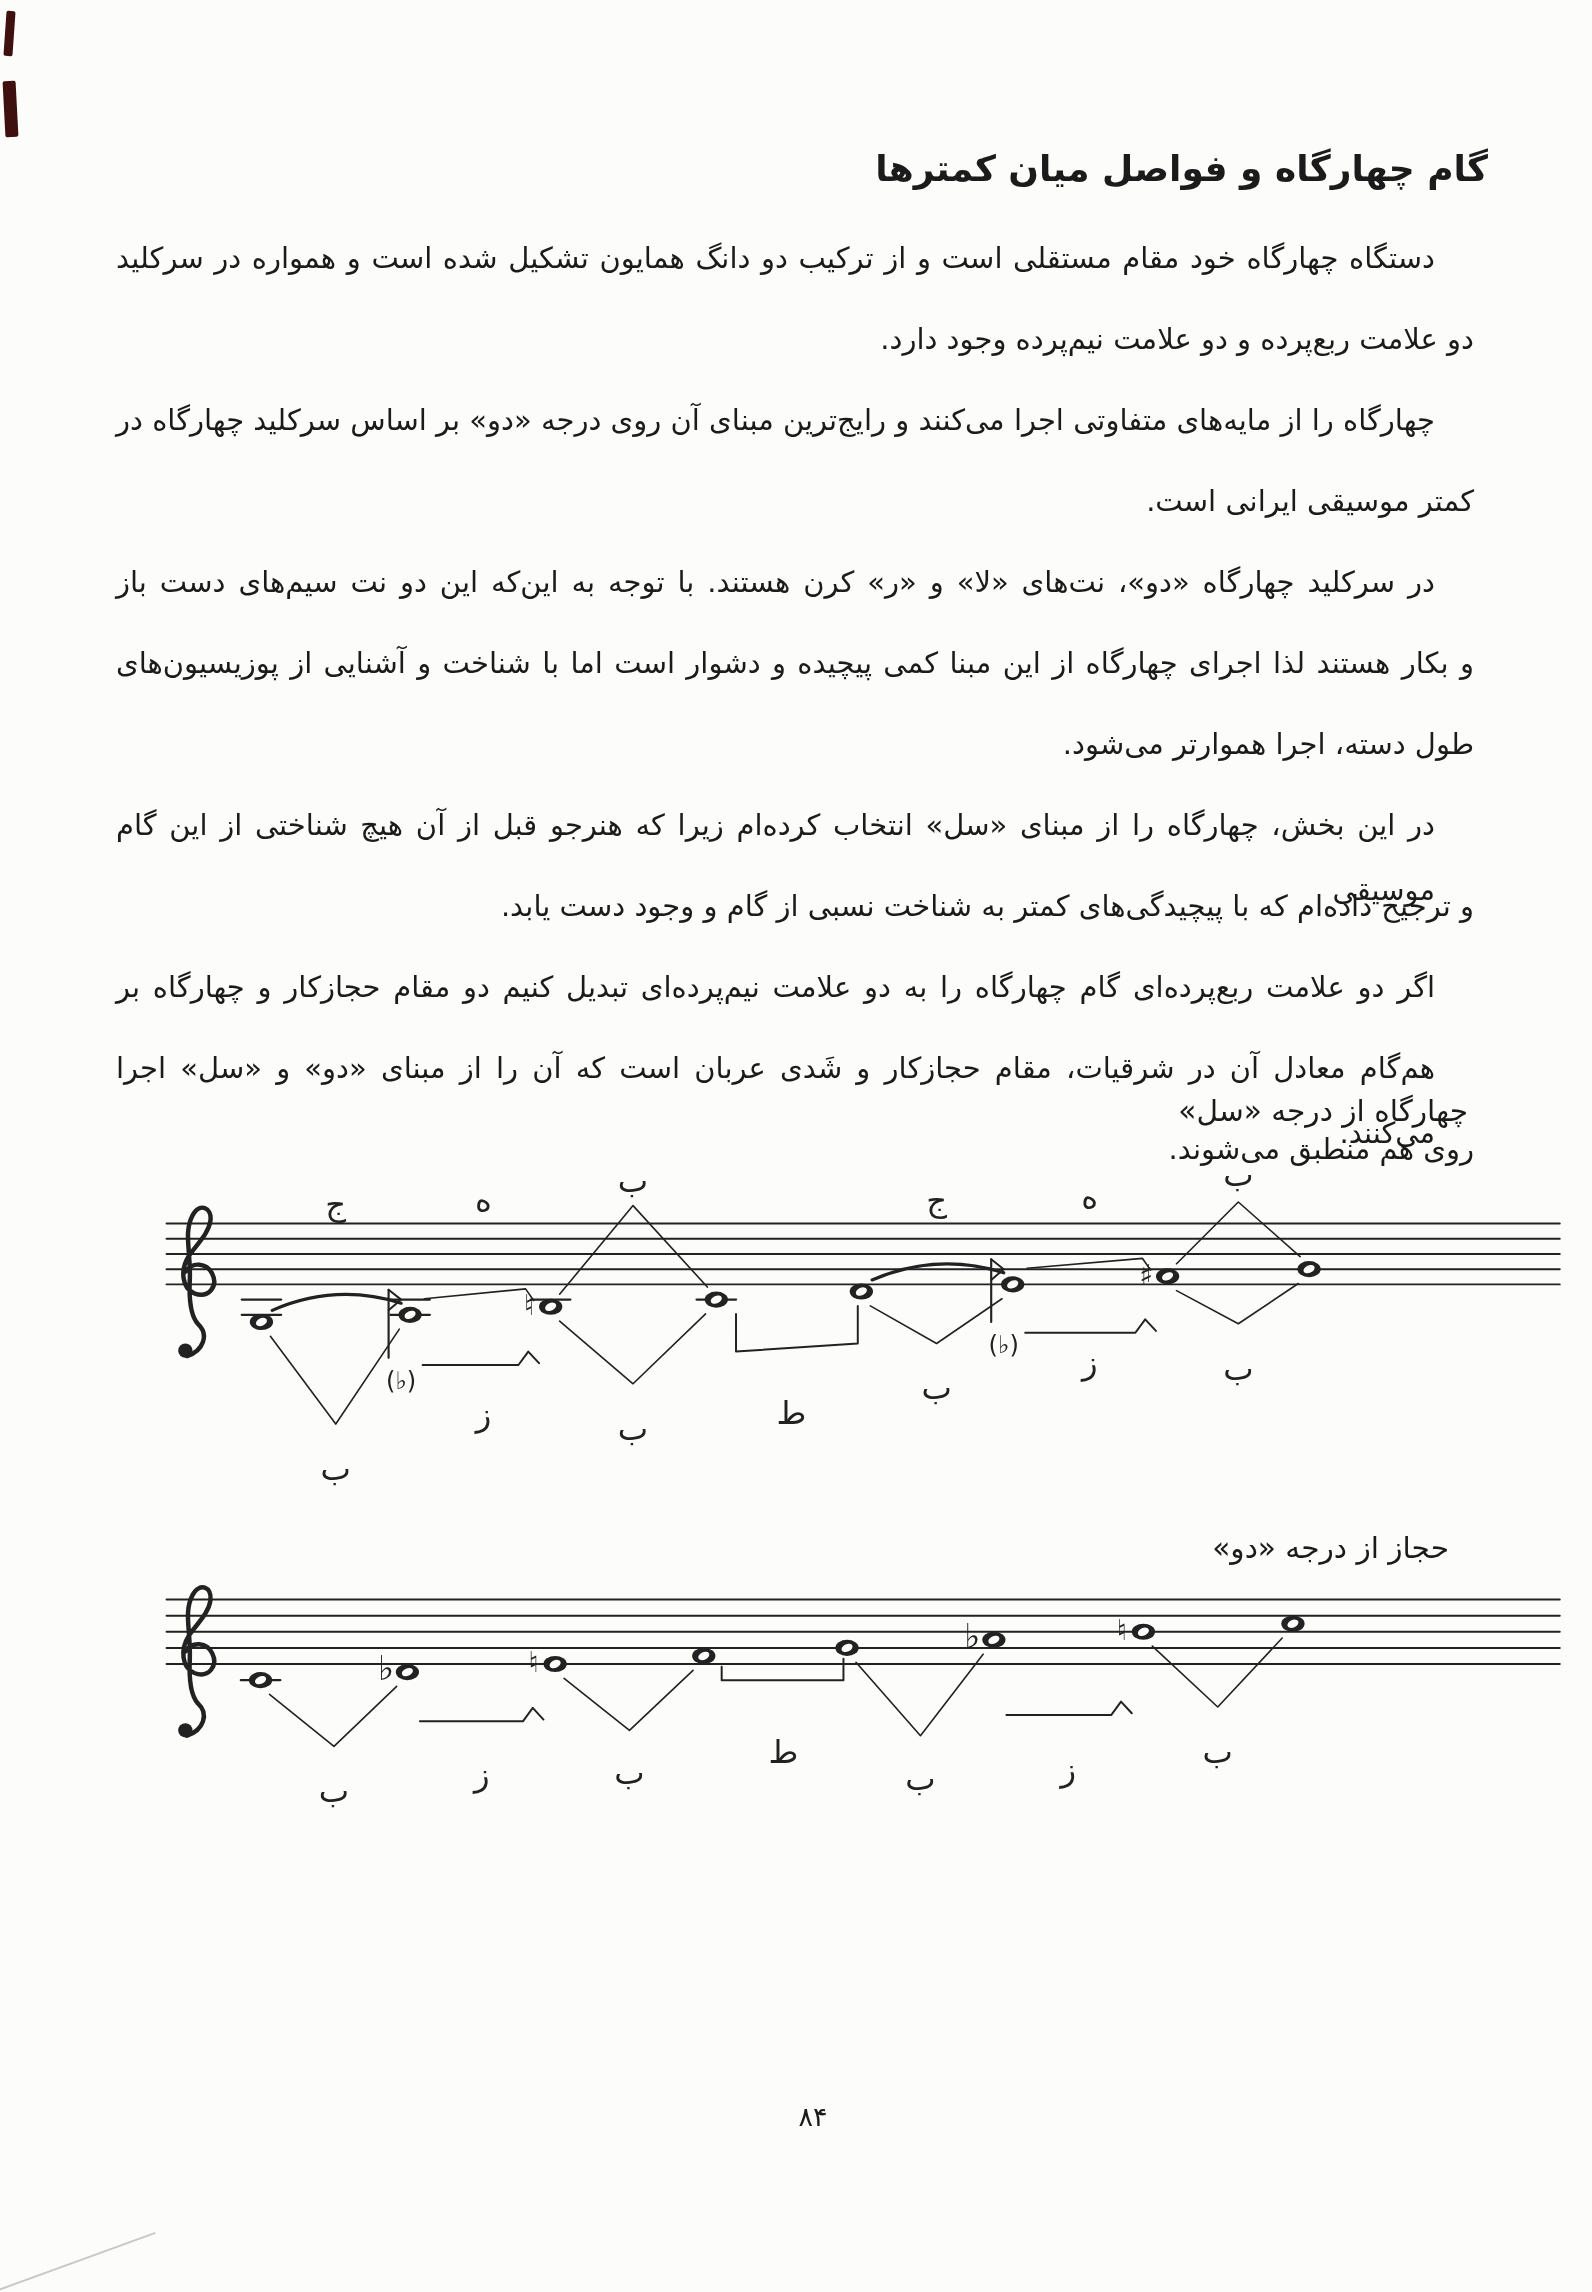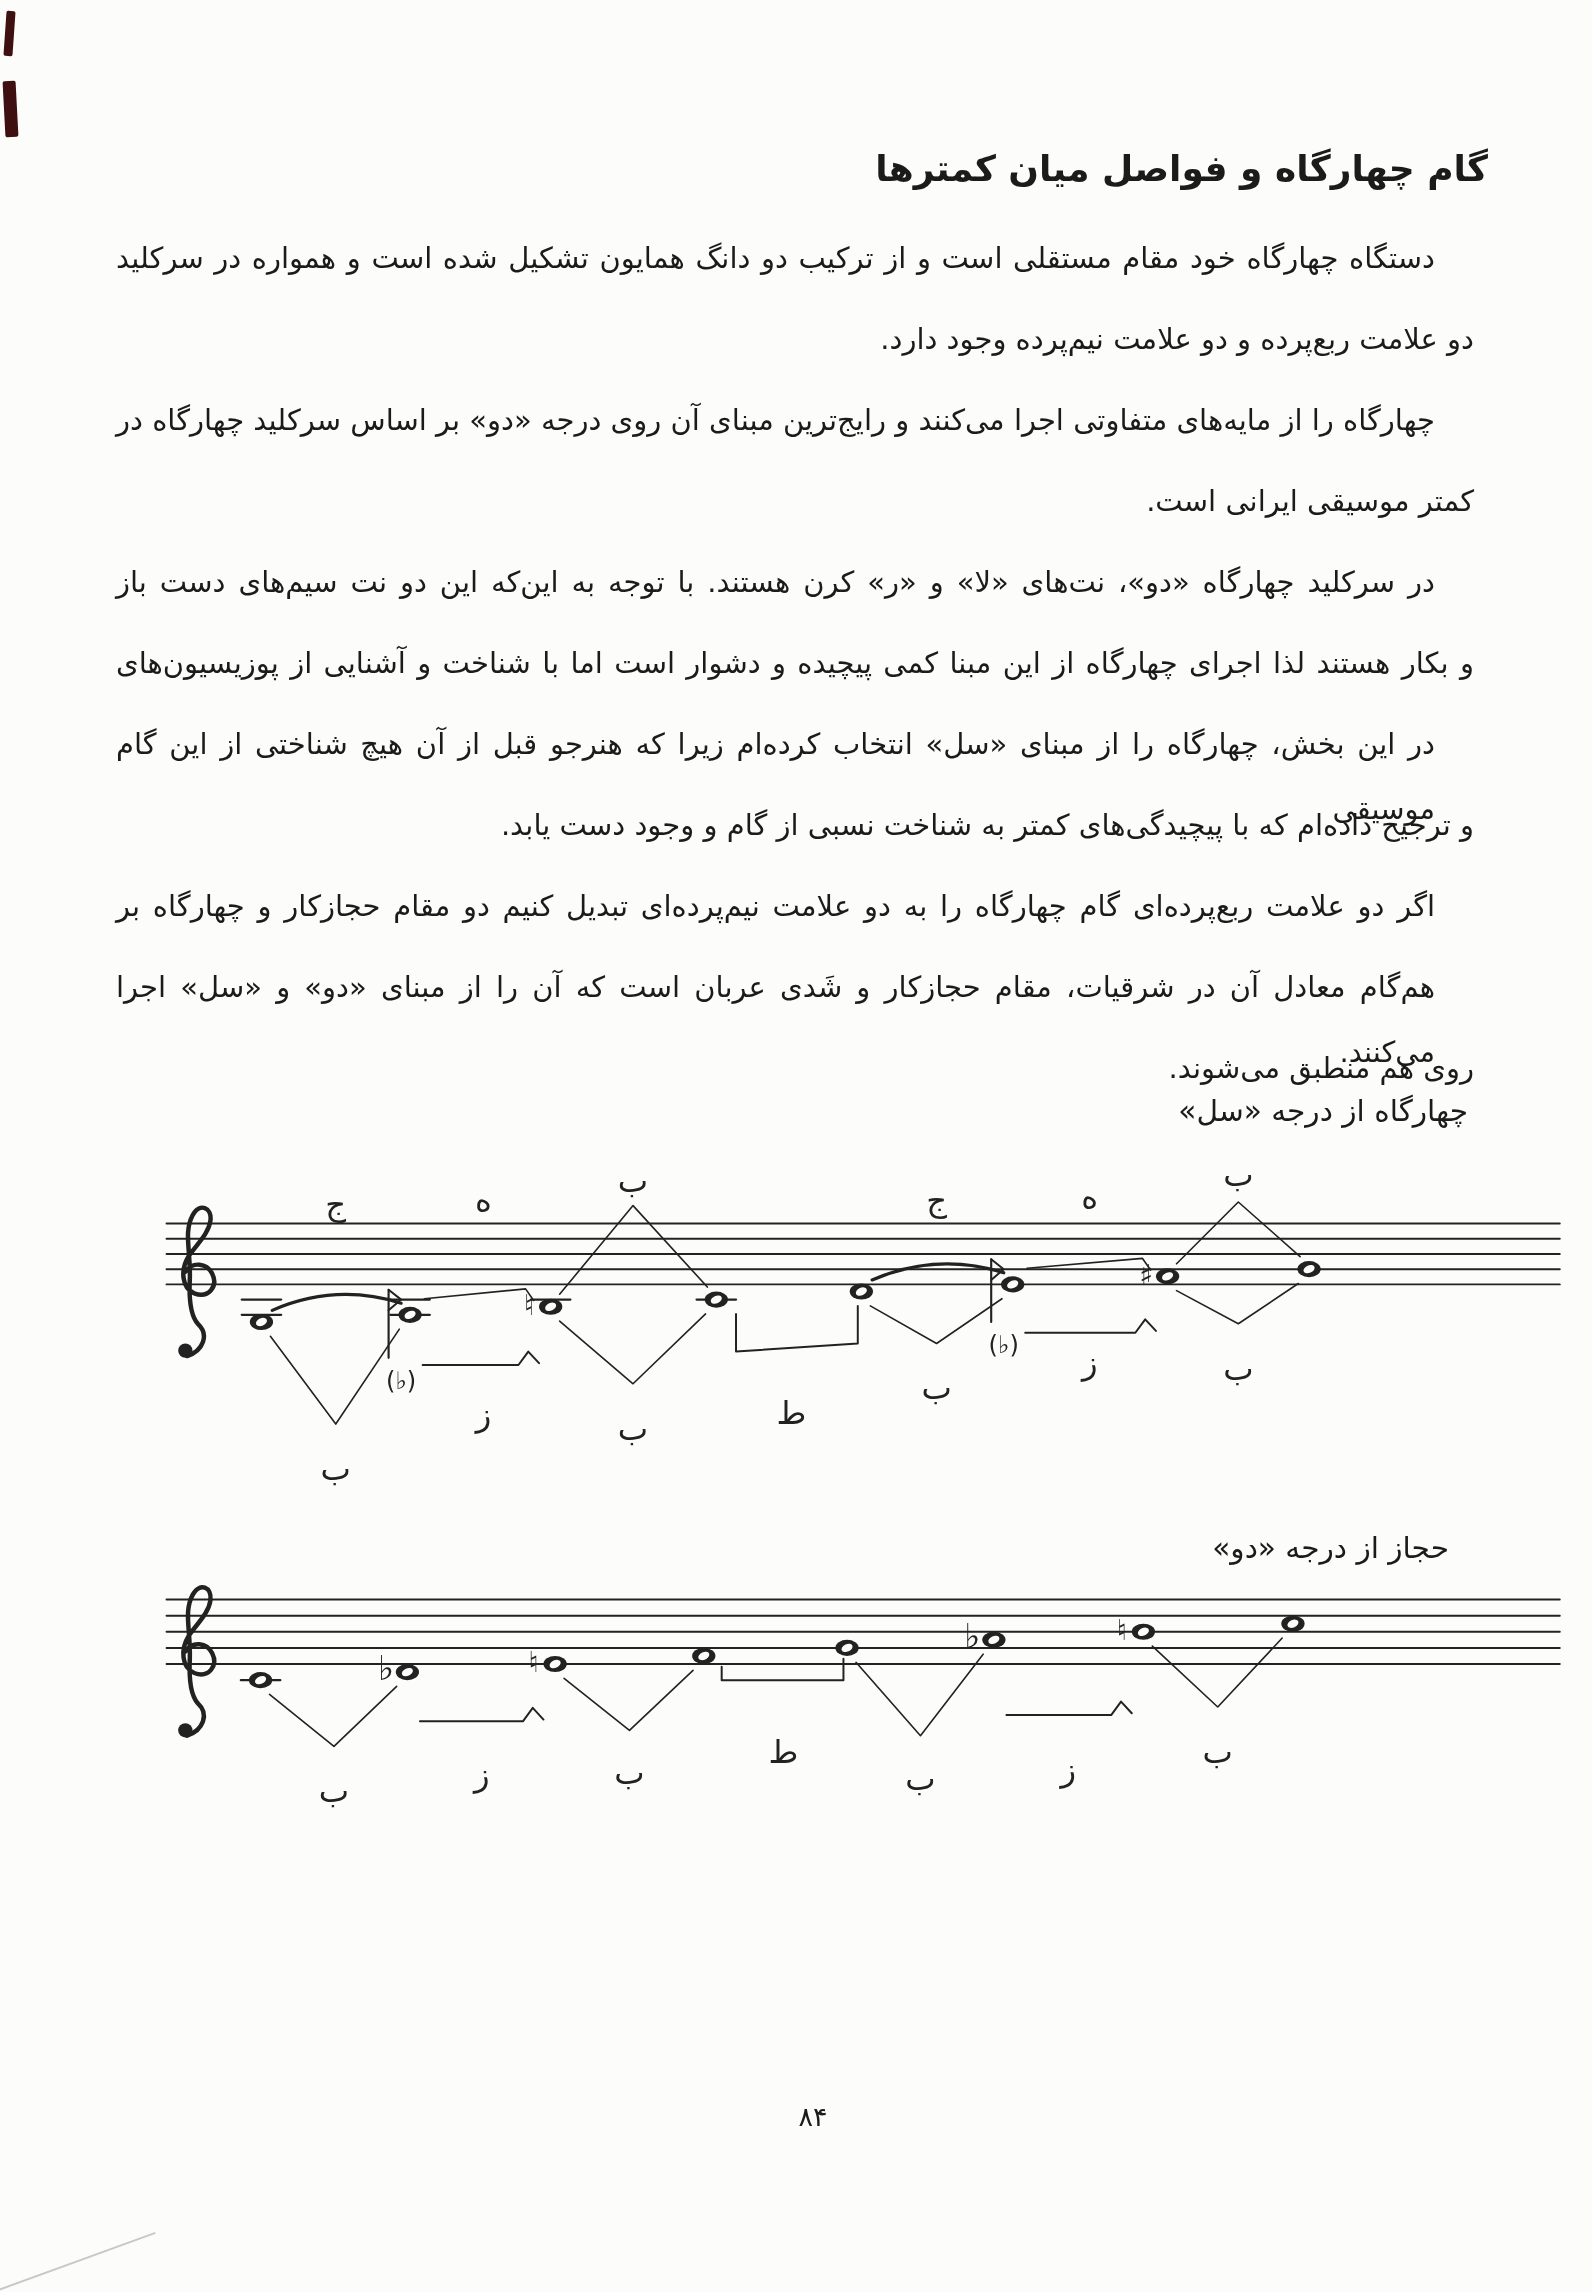"طول دسته، اجرا هموارتر می‌شود." p.line { html: none -> <p>طول دسته، اجرا هموارتر می‌شود.</p> }
